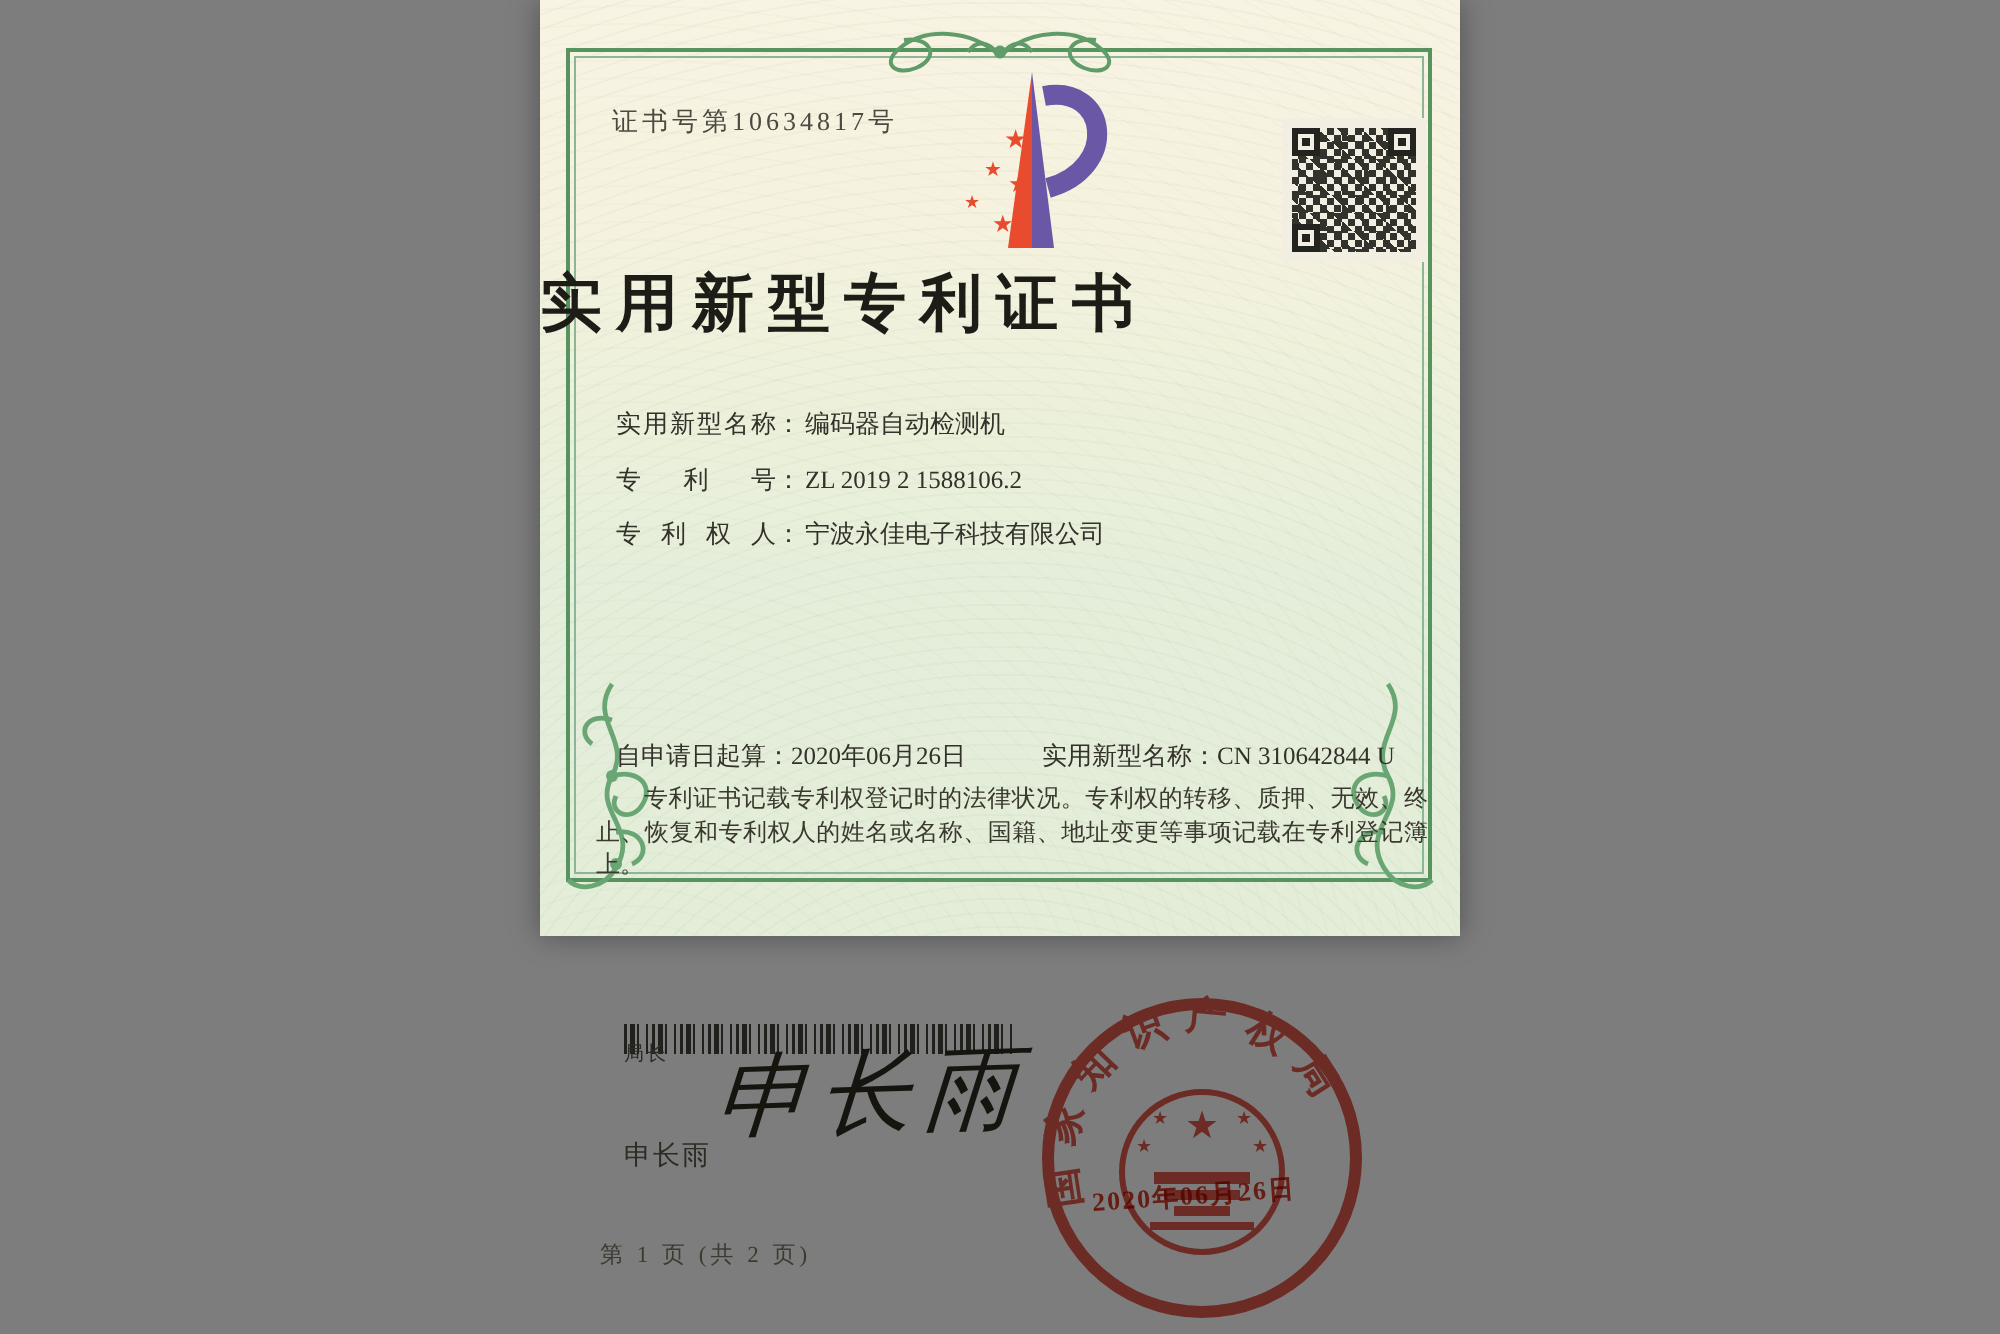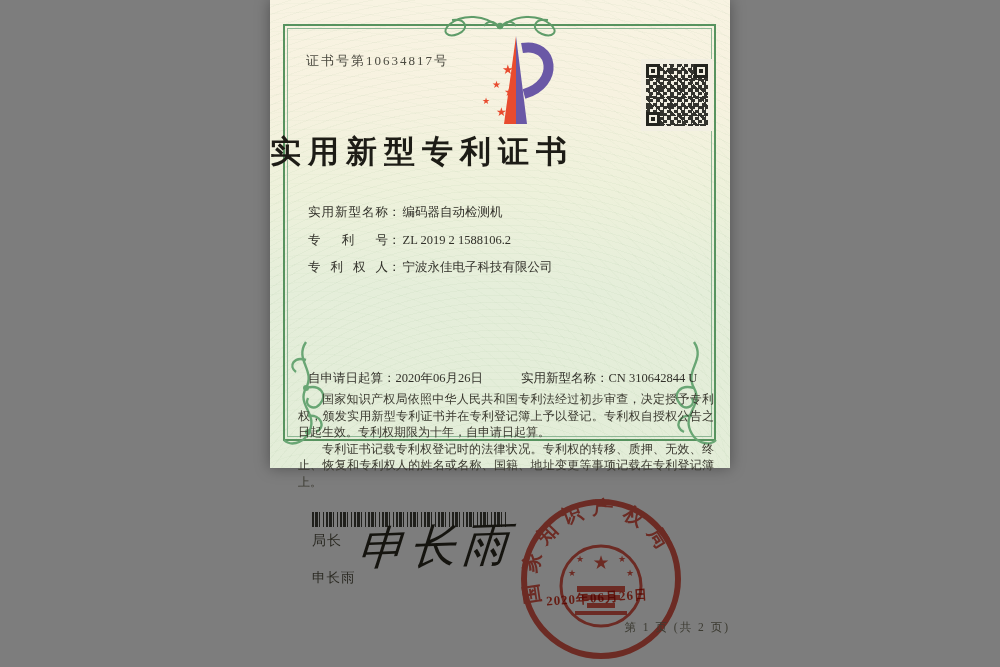"国家知识产权局依照中华人民共和国专利法经过初步审查，决定授予专利权，颁发实用新型" p { html: <p>国家知识产权局依照中华人民共和国专利法经过初步审查，决定授予专利权，颁发实用新型专利证书并在专利登记簿上予以登记。专利权自授权公告之日起生效。专利权期限为十年，自申请日起算。</p> -> none }
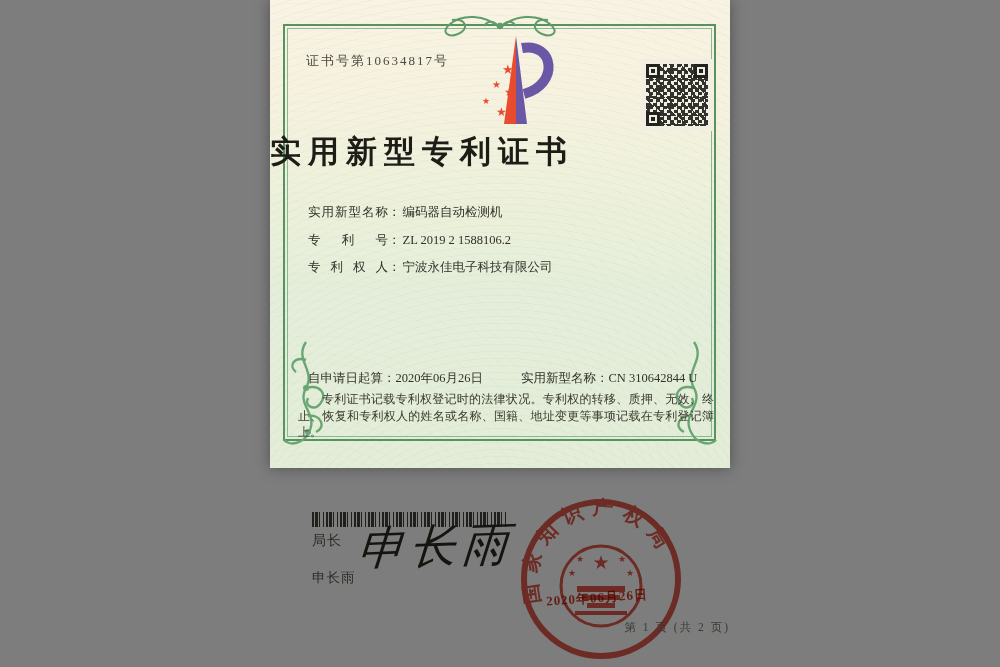"局长" .sig-title { font-size: 14px -> 10px; top: 532px -> 520px }
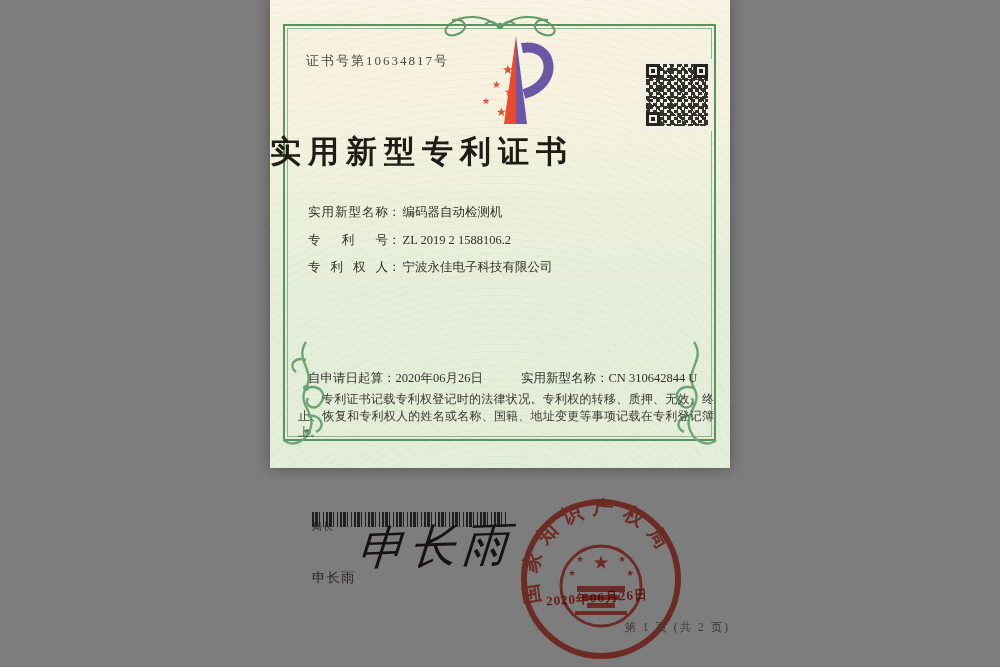"第 1 页 (共 2" .footer { text-align: right -> left }
